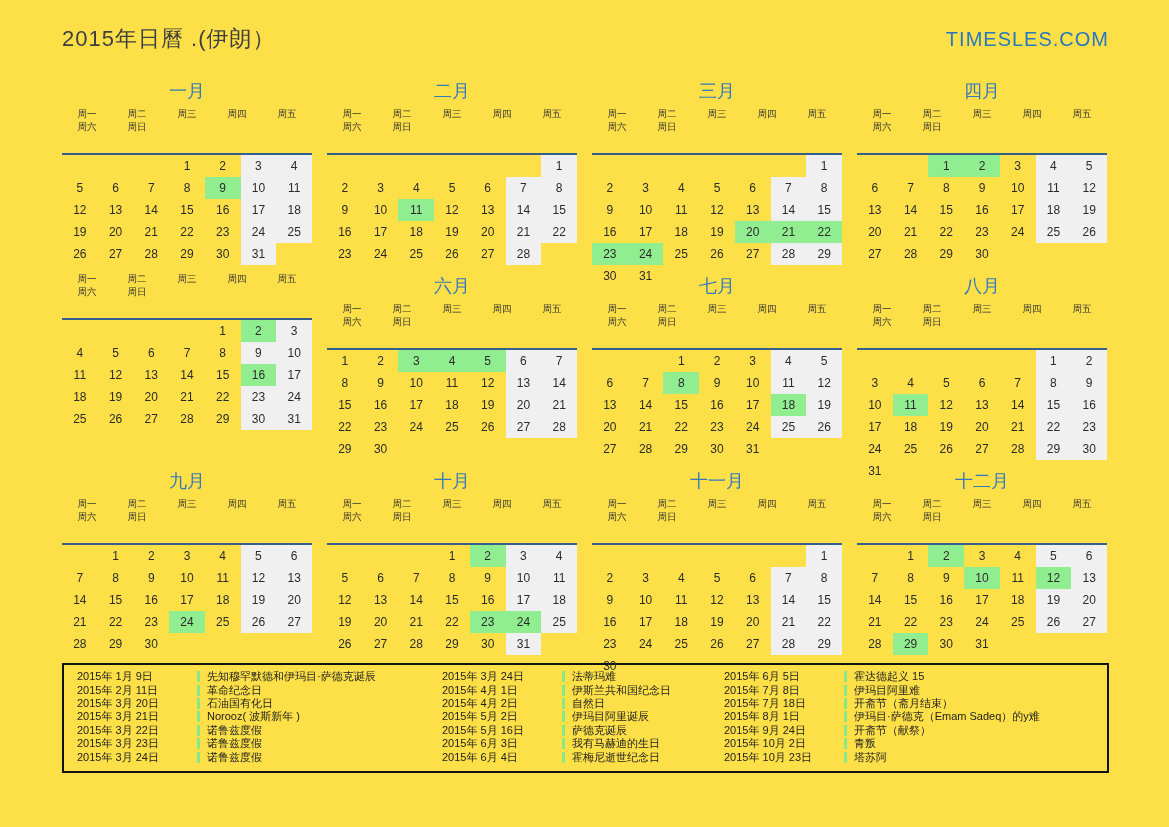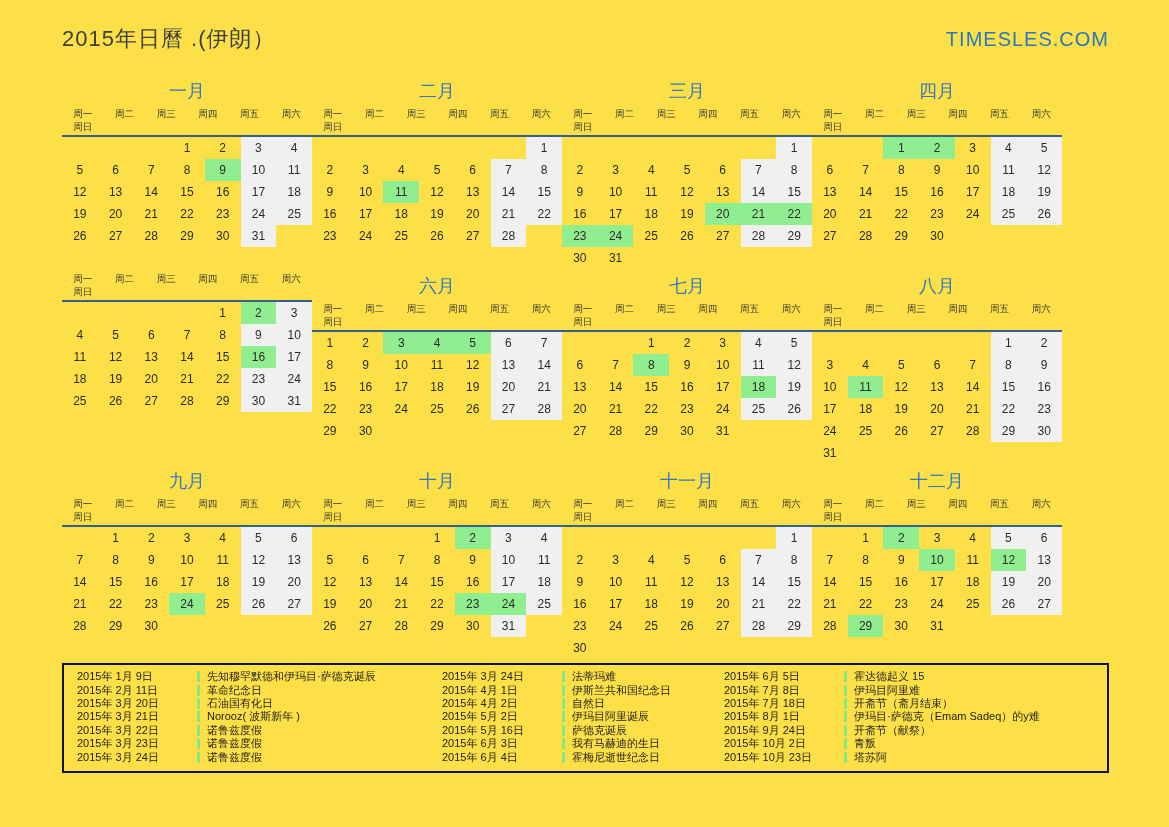"一月" .months-grid { column-gap: none -> 15px }
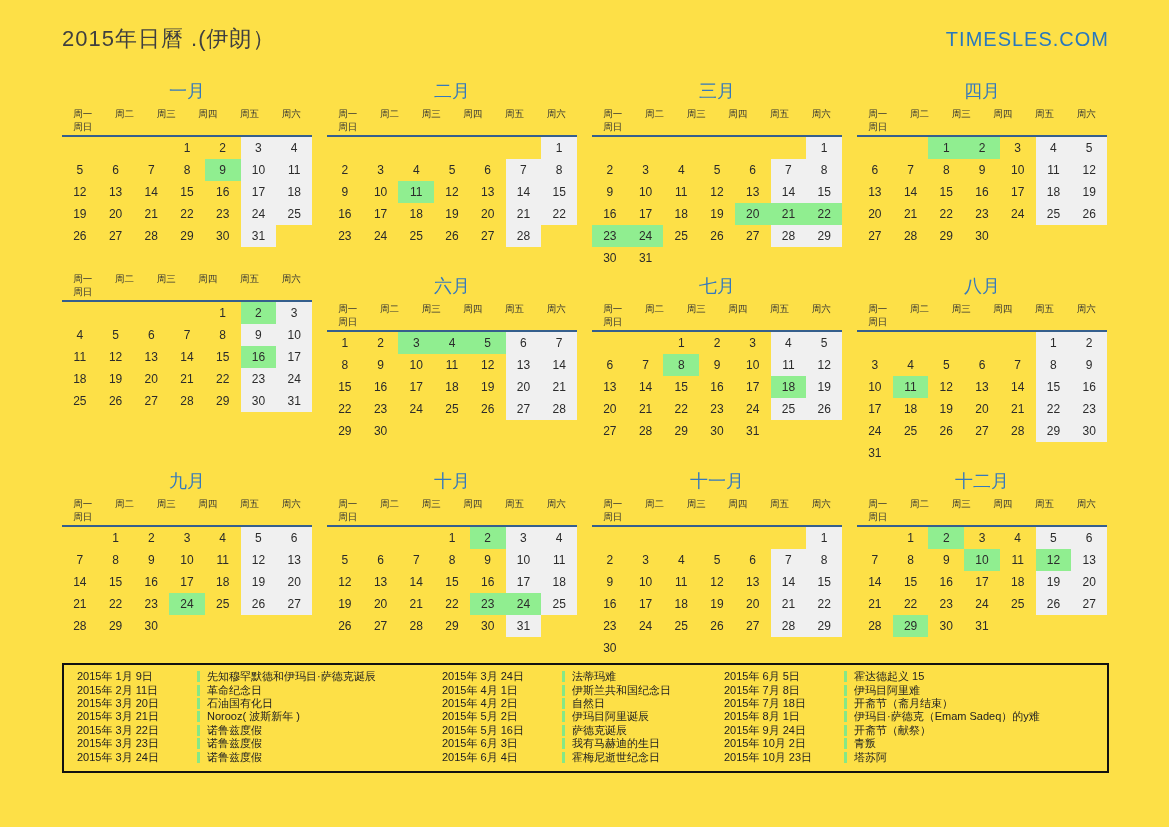"周一" .weekdays { grid-template-columns: repeat(6,1fr) -> repeat(5,1fr); padding-bottom: 1px -> 19px }
